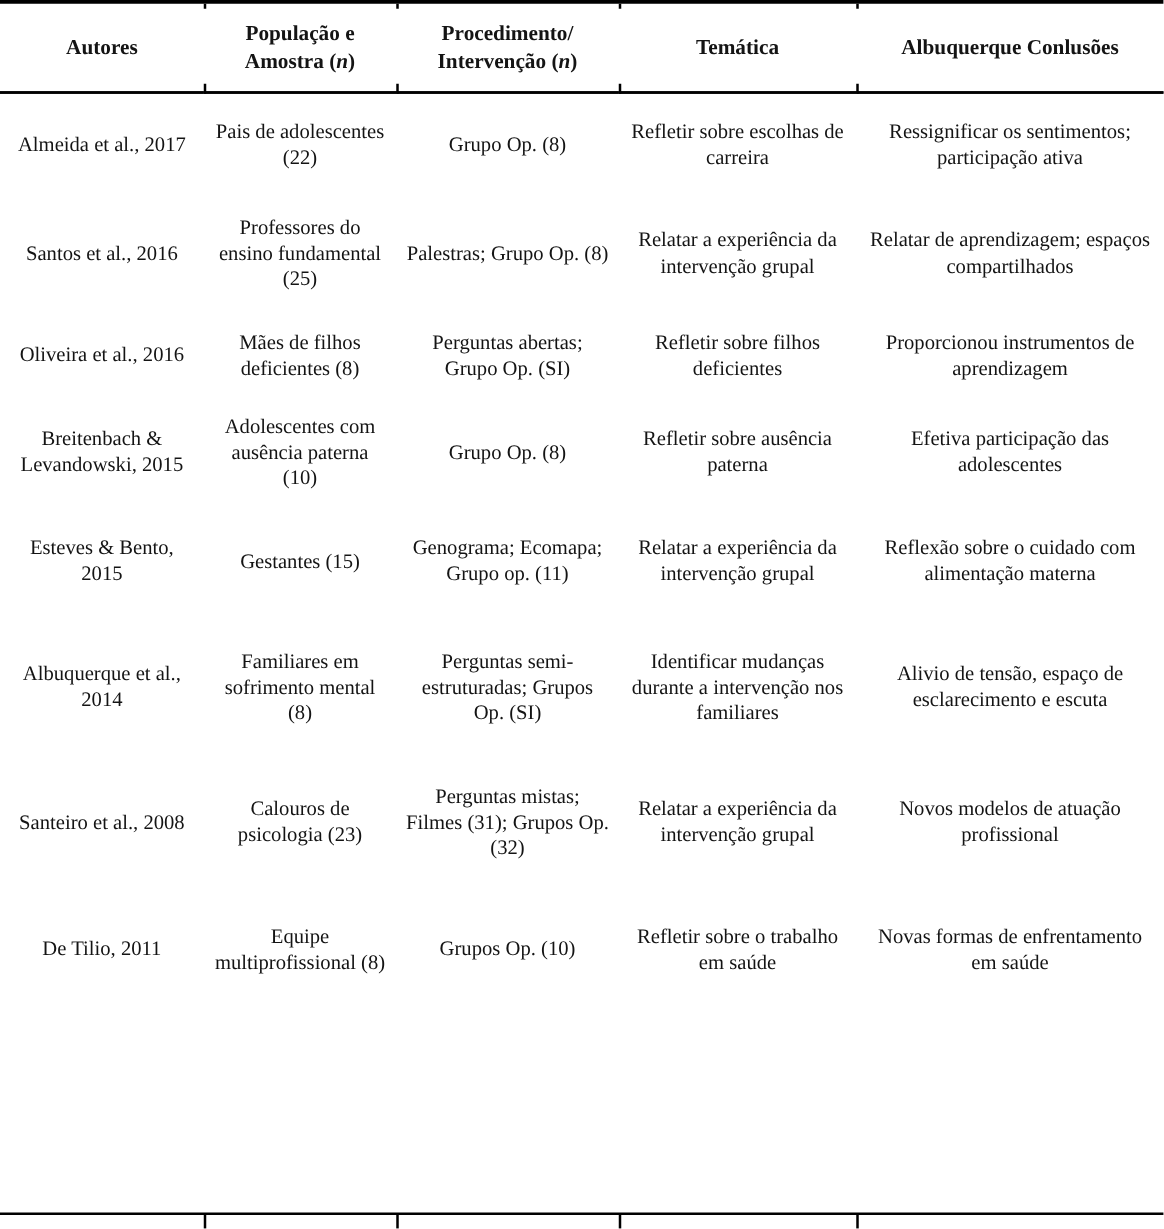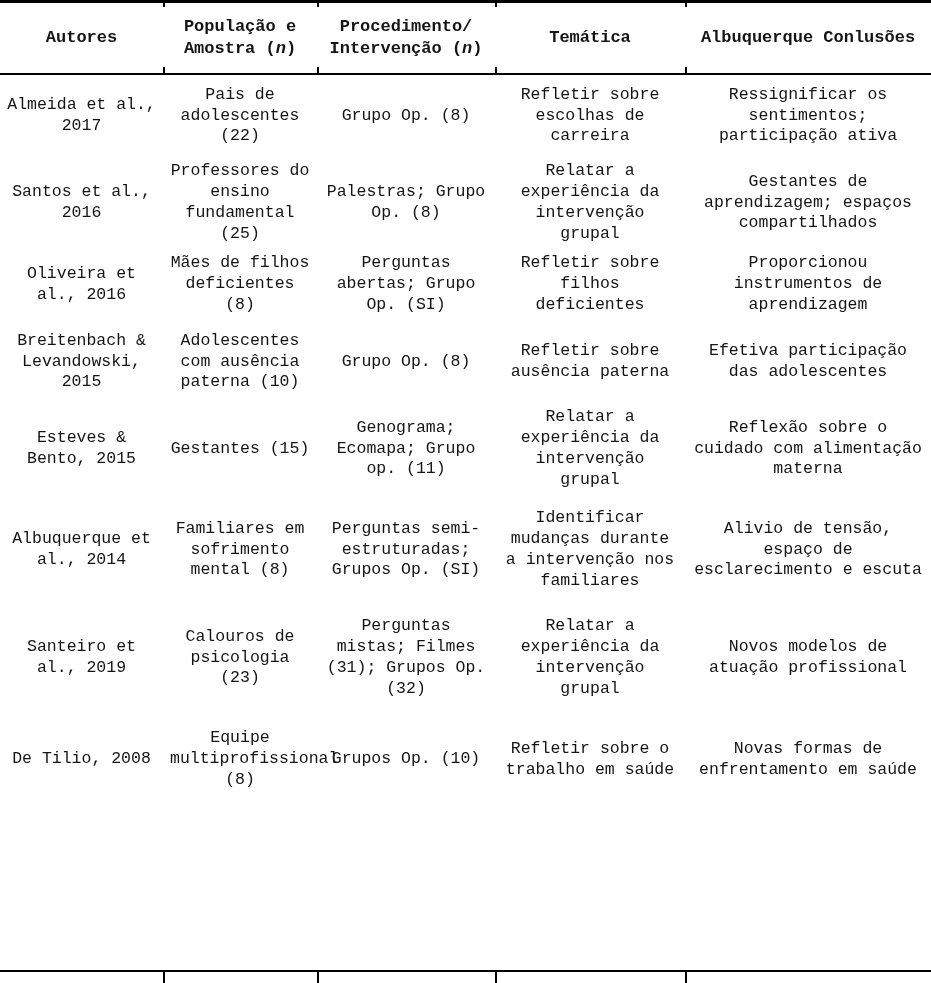"Autores" table.review { font-family: Liberation Mono, monospace -> none }
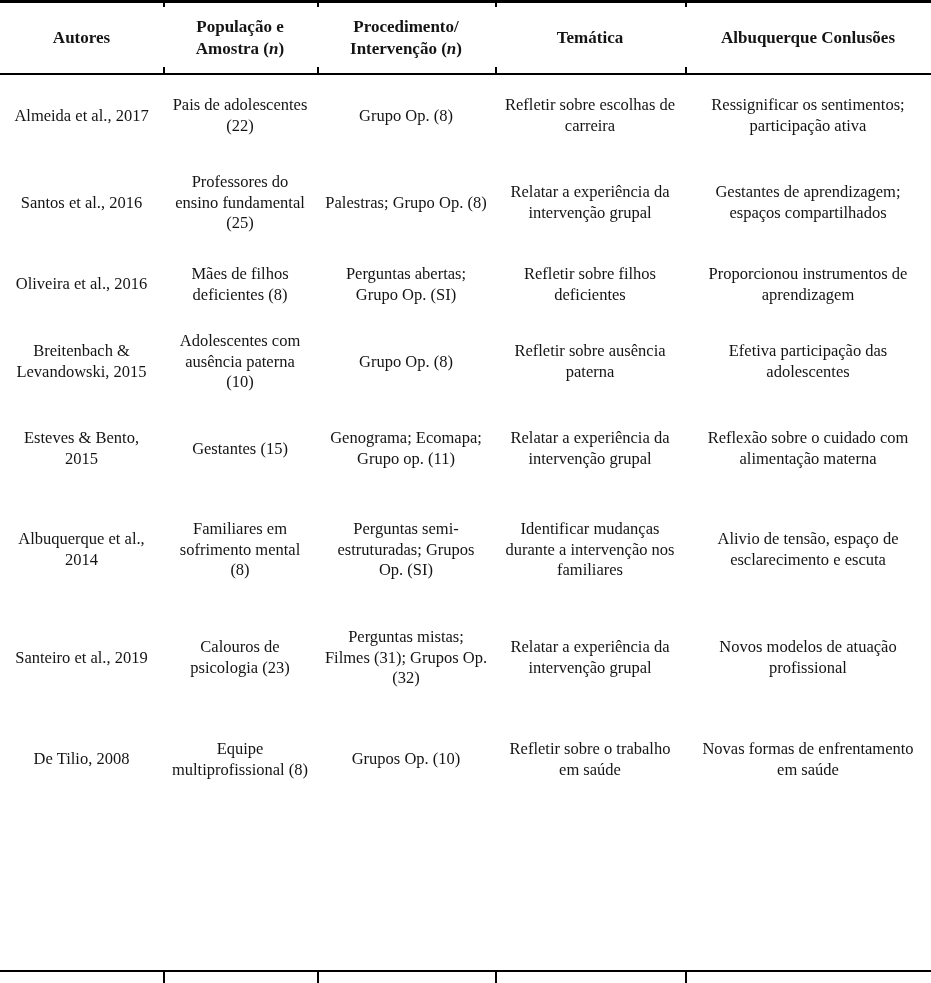"Gestantes de aprendizagem; espaços" td { text: Gestantes -> Relatar }
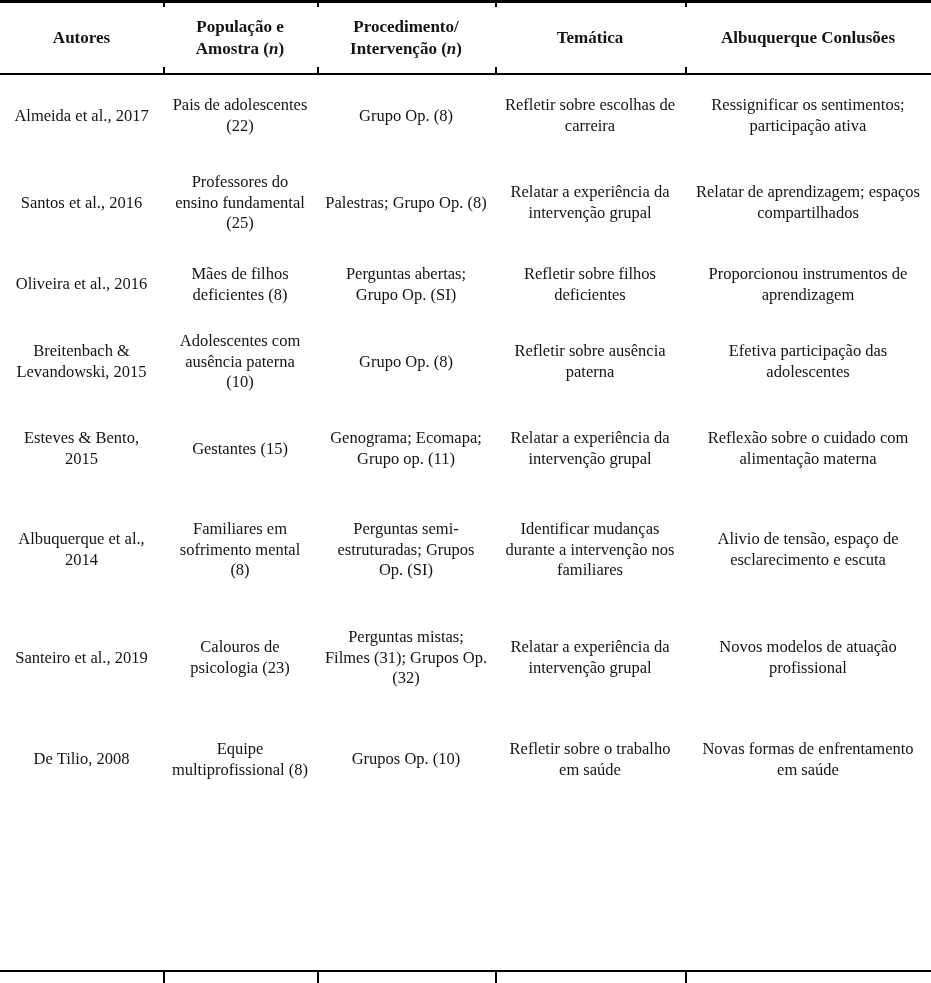"Santeiro et al., 2019" td { text: 2019 -> 2008 }
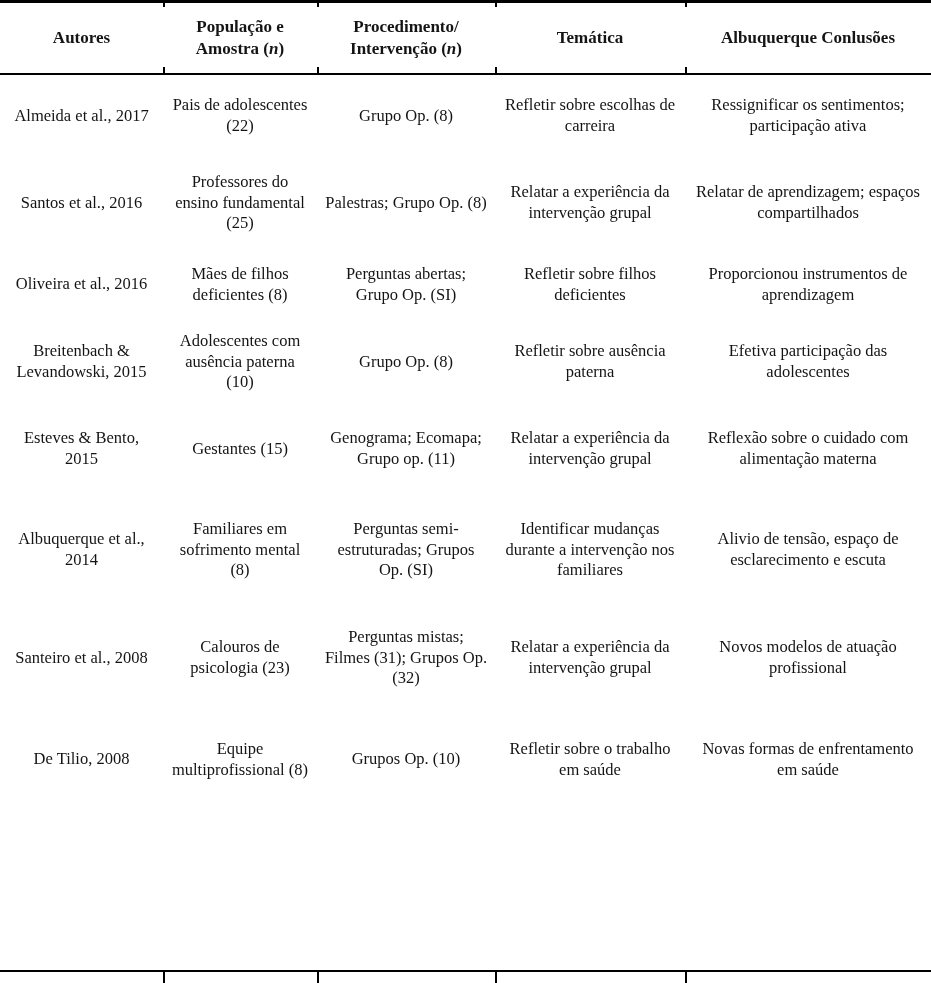"De Tilio, 2008" td { text: 2008 -> 2011 }
